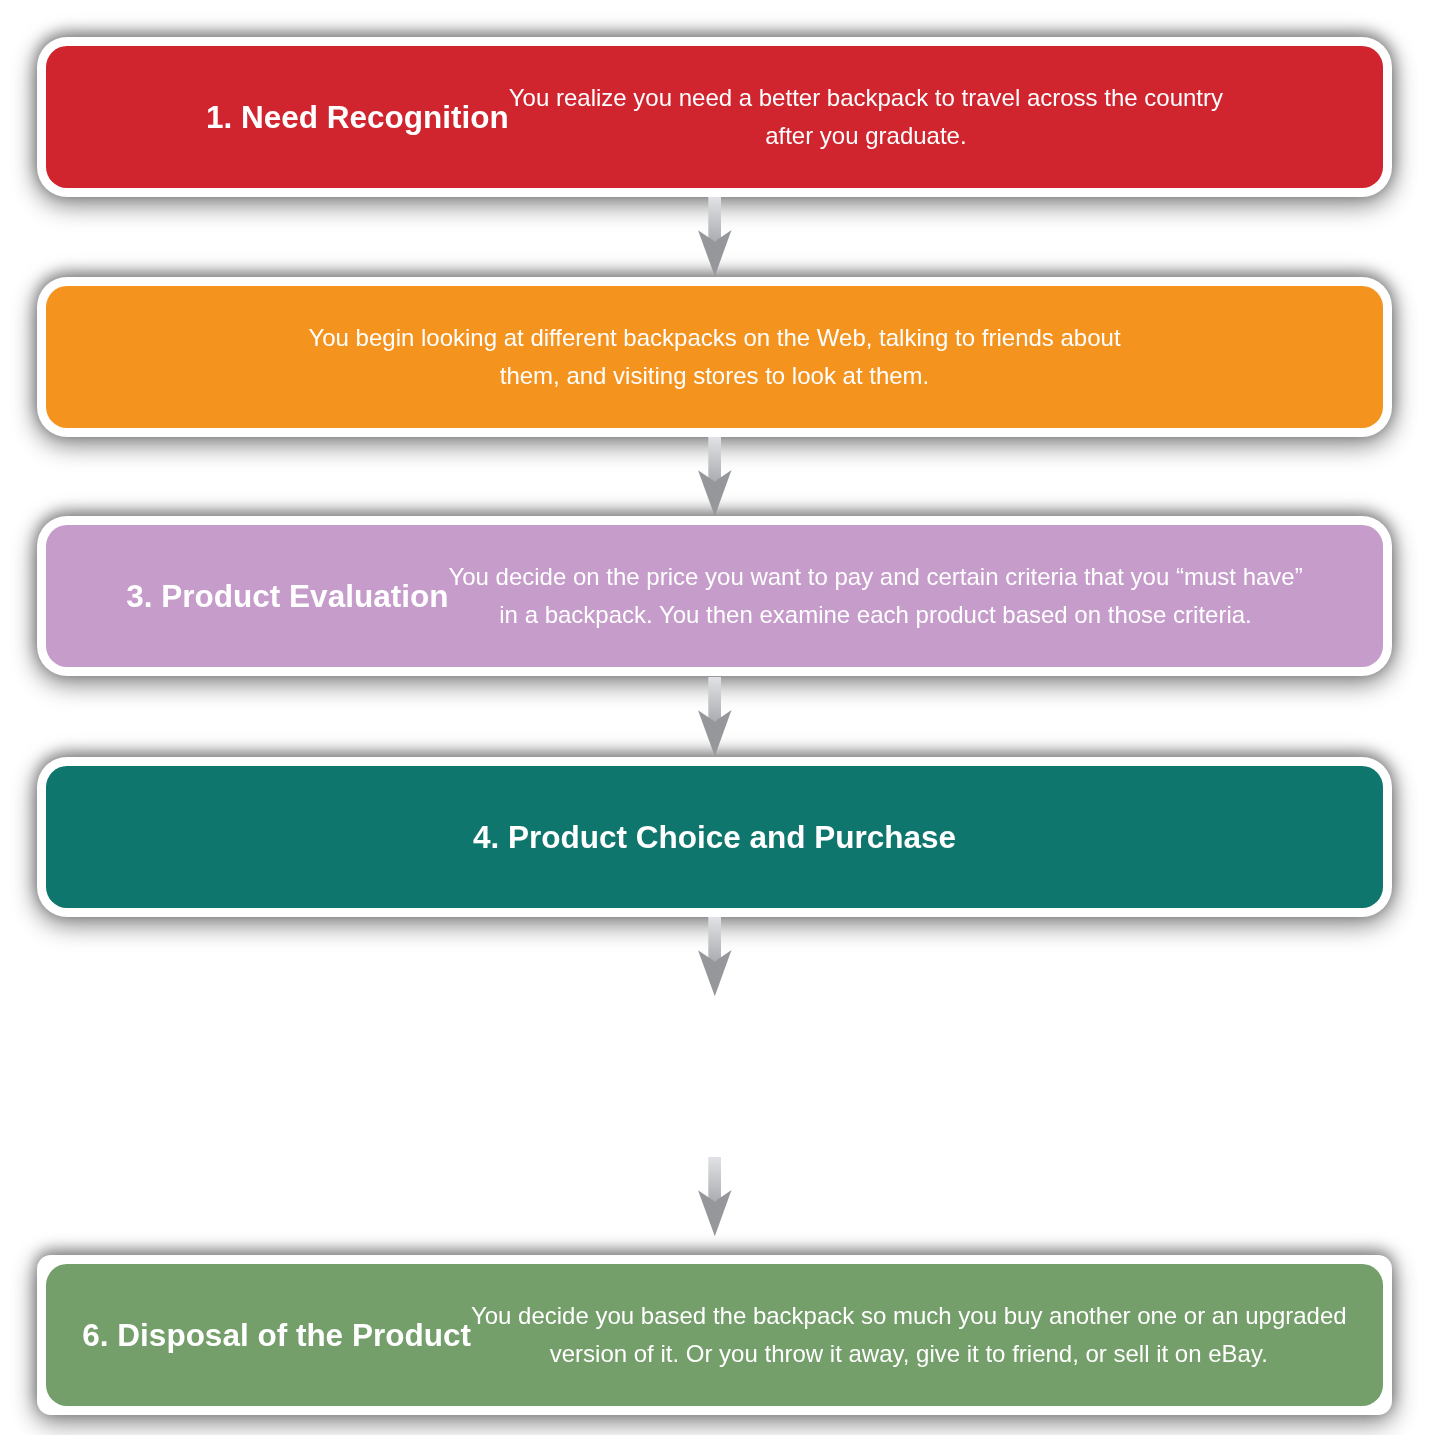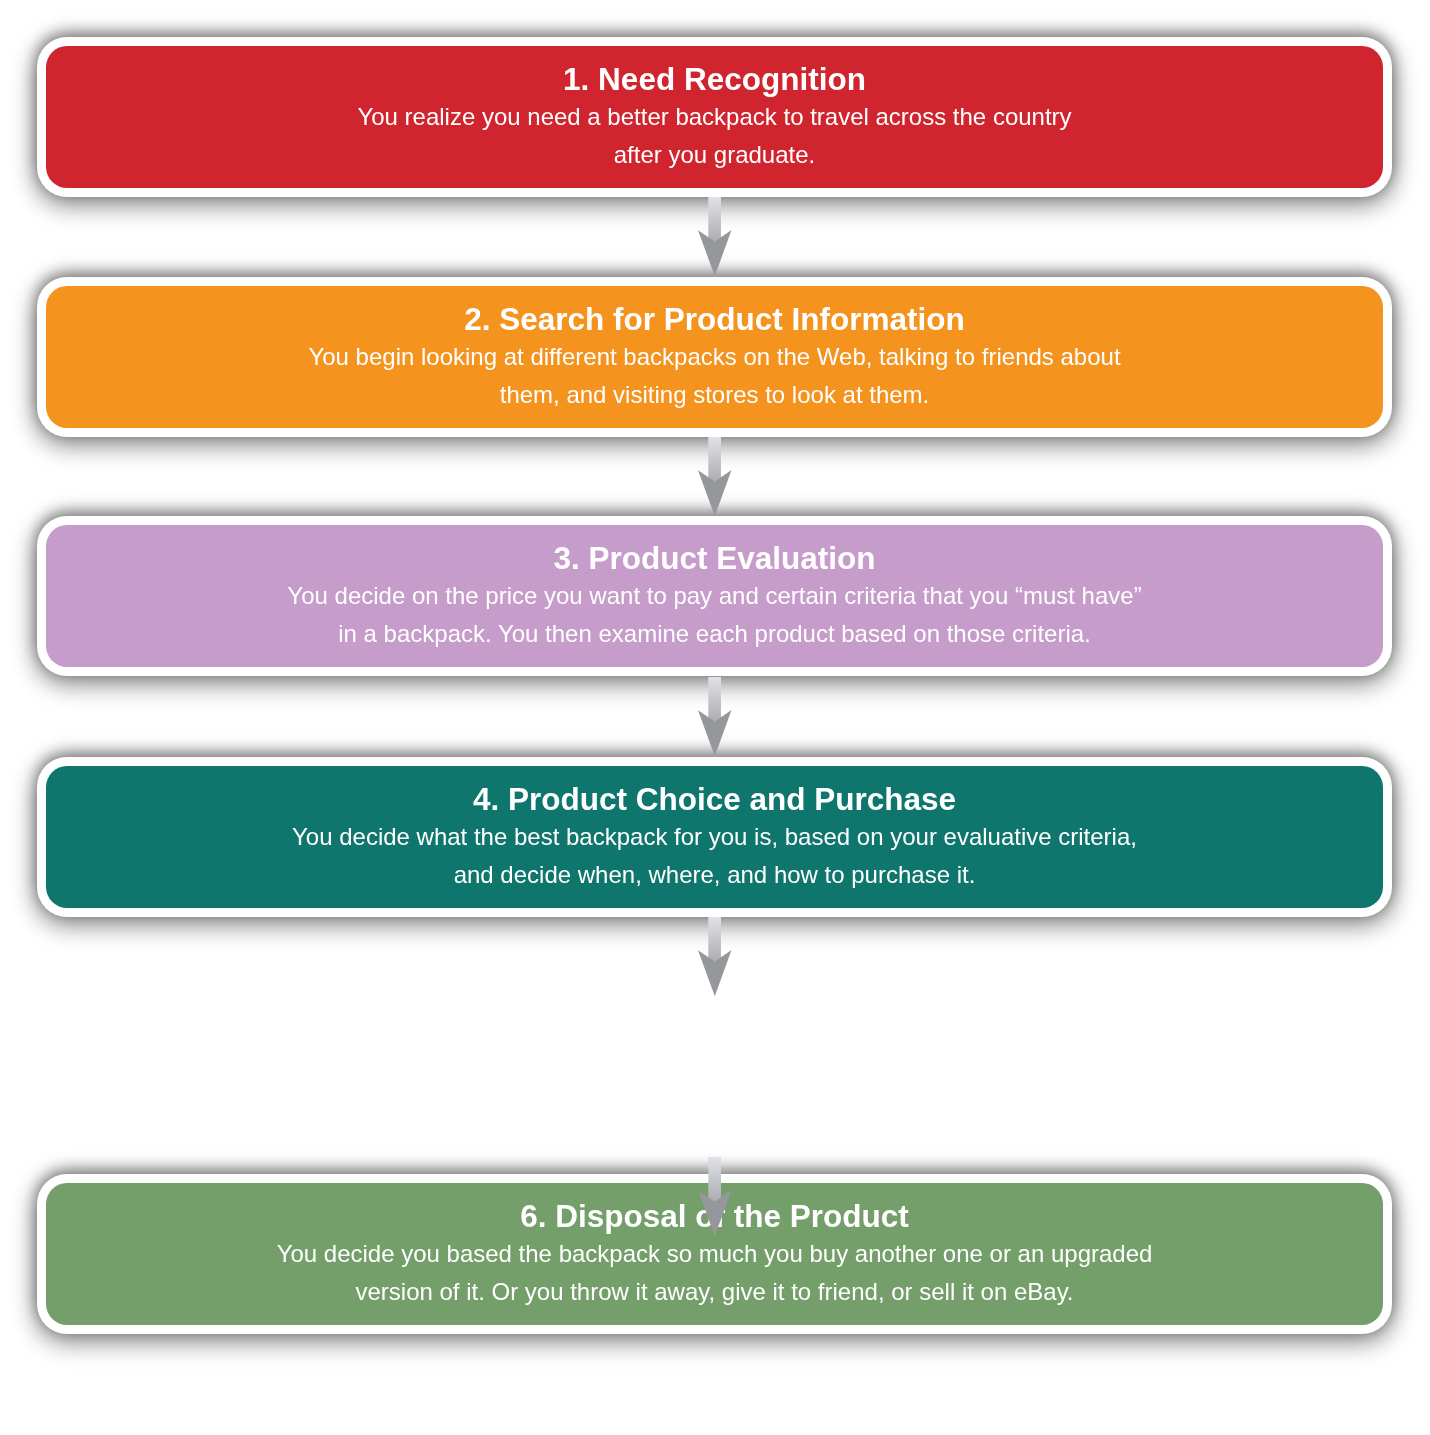"1. Need Recognition" .fill { flex-direction: column -> row }
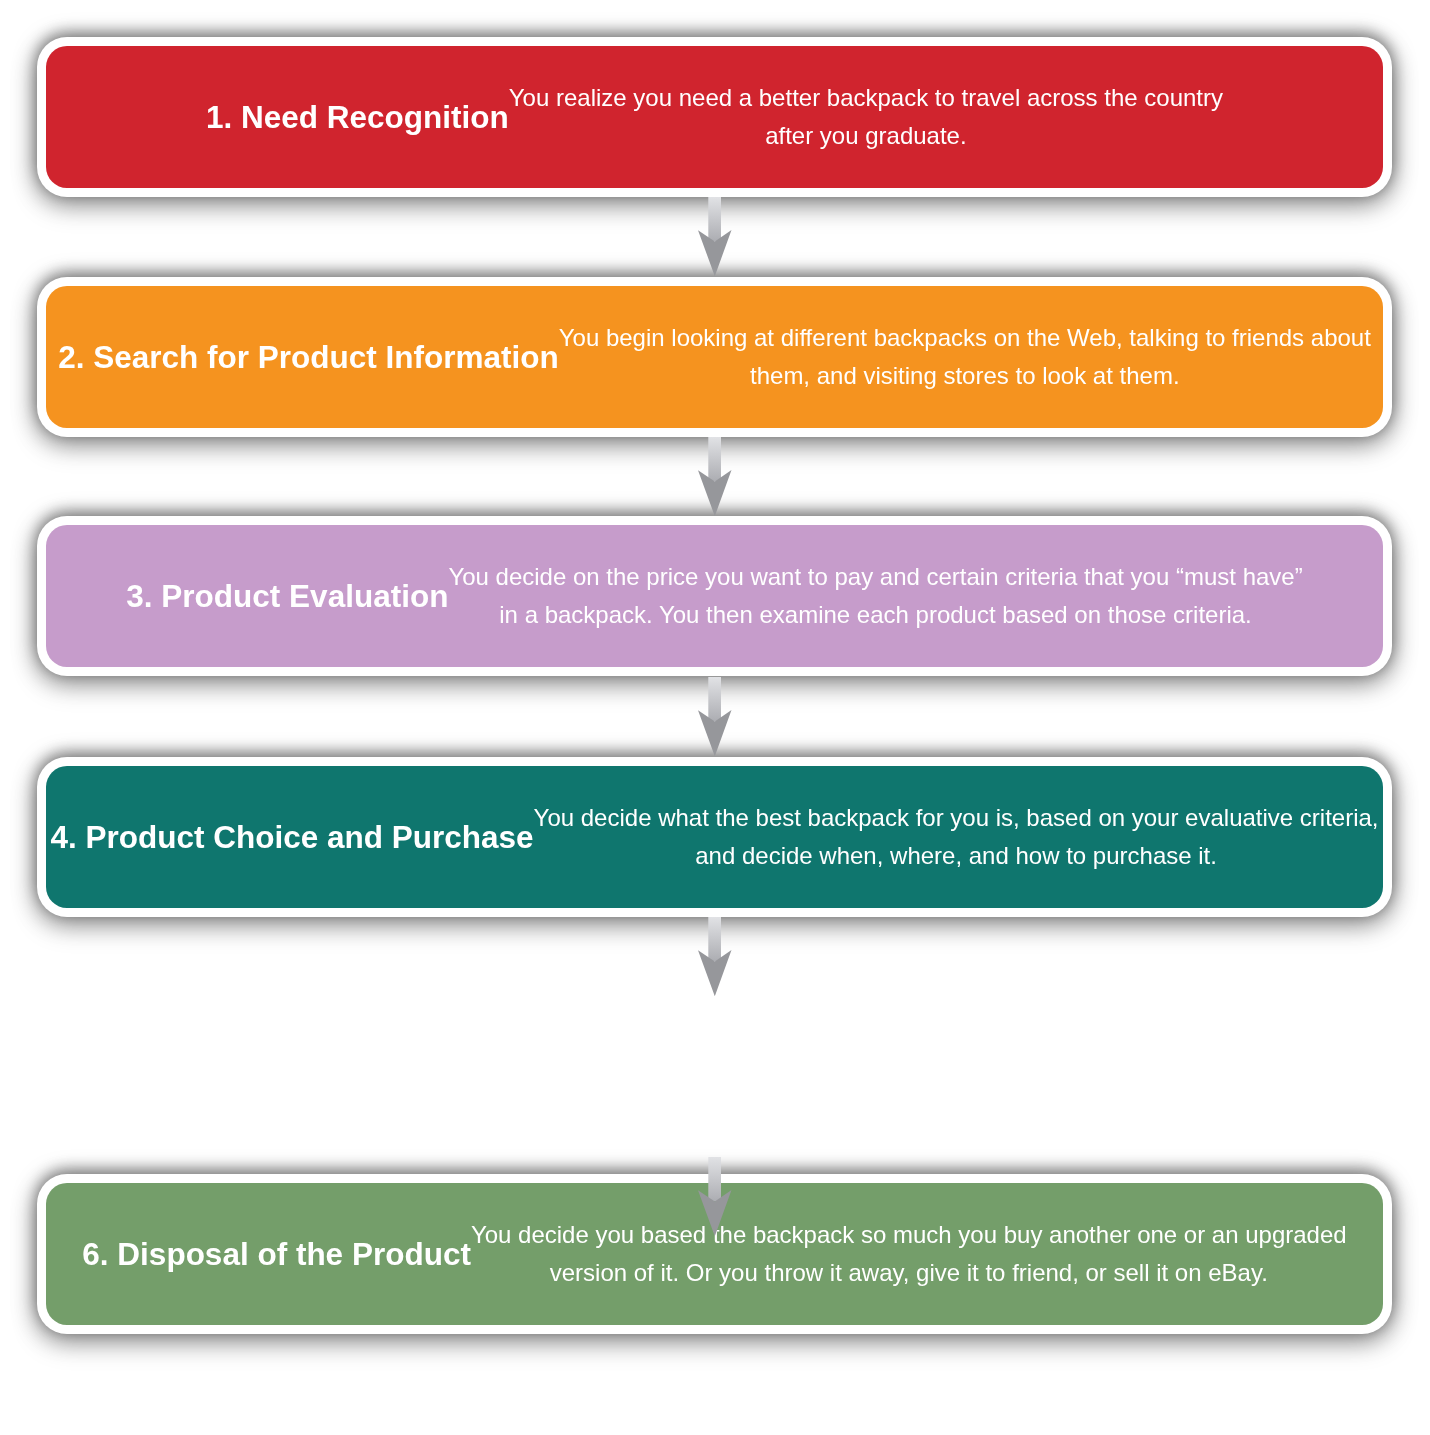"2. Search for Product Information" div.step-title { html: <div>2. Search for Product Information</div> -> none }
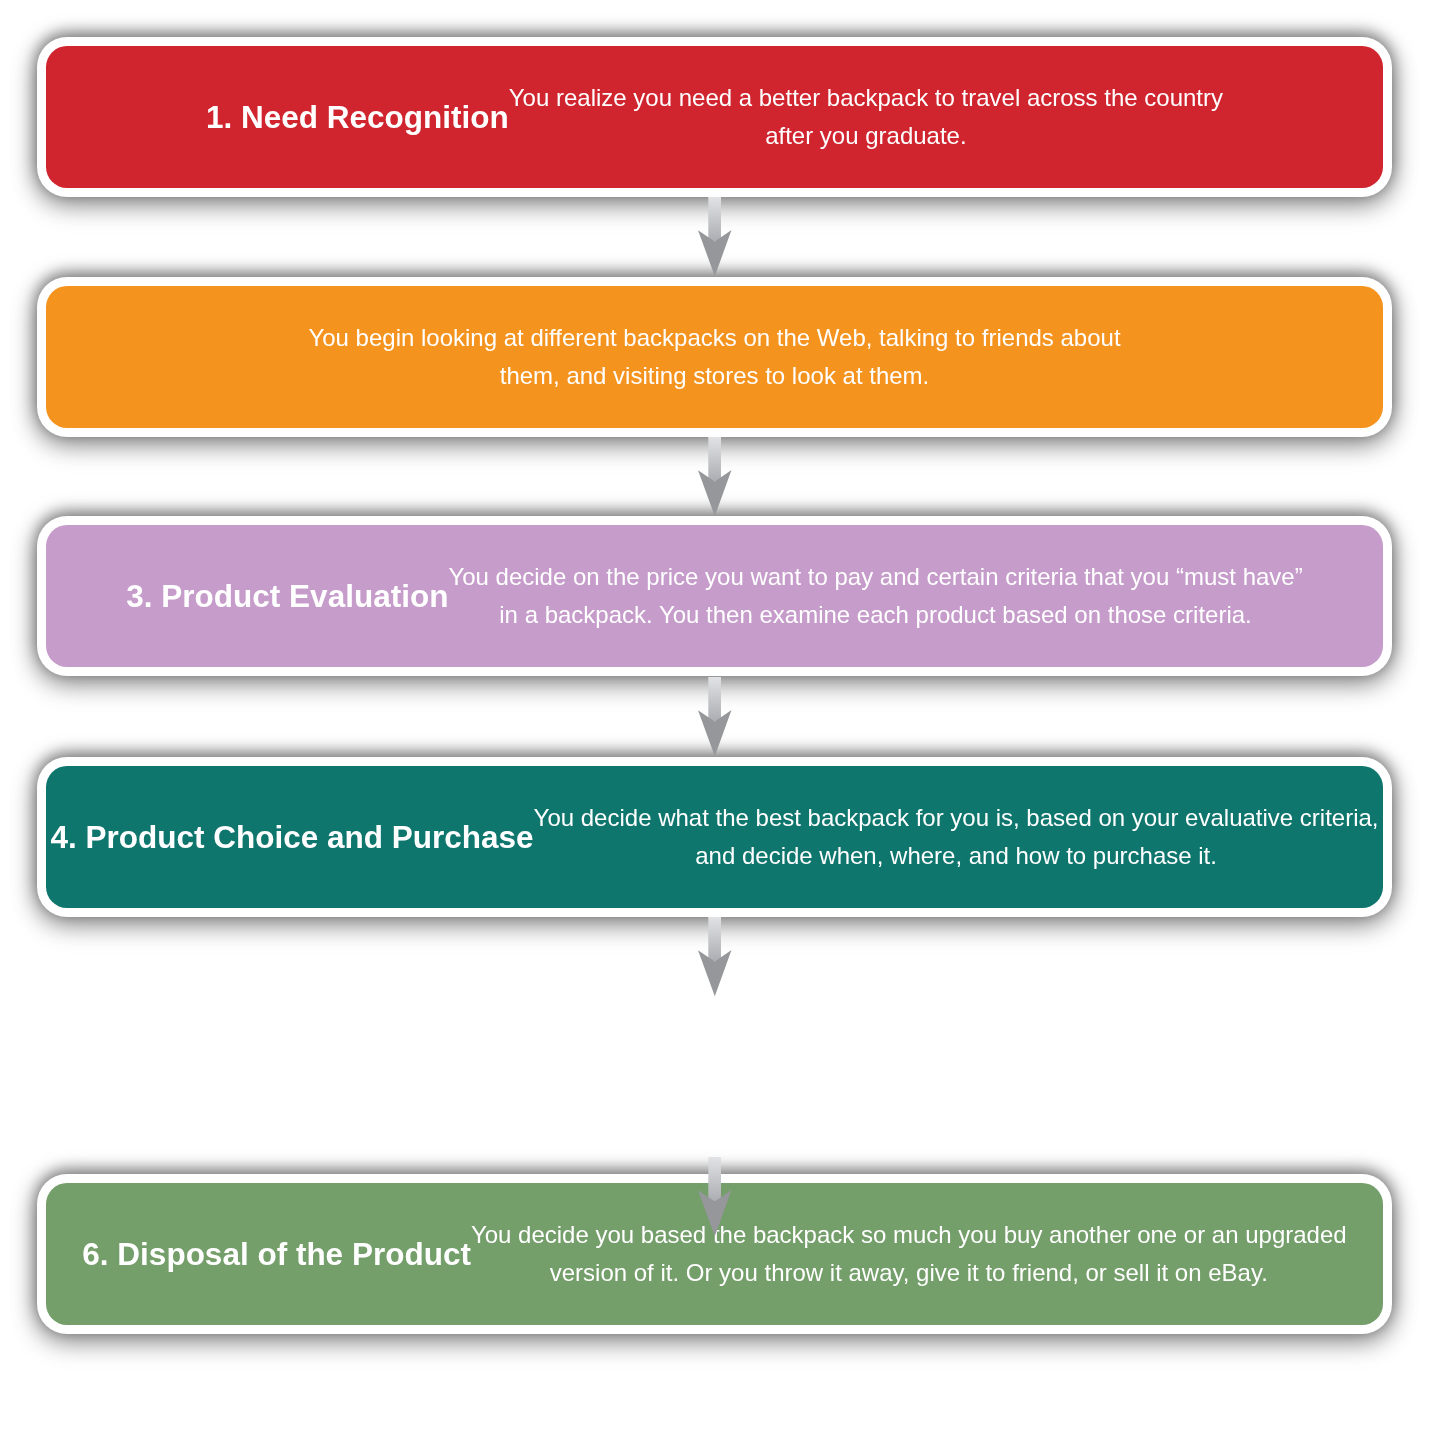"You decide what the best" div.step-body { html: <div>You decide what the best backpack for you is, based on your evaluative criteria, and decide when, where, and how to purchase it.</div> -> none }
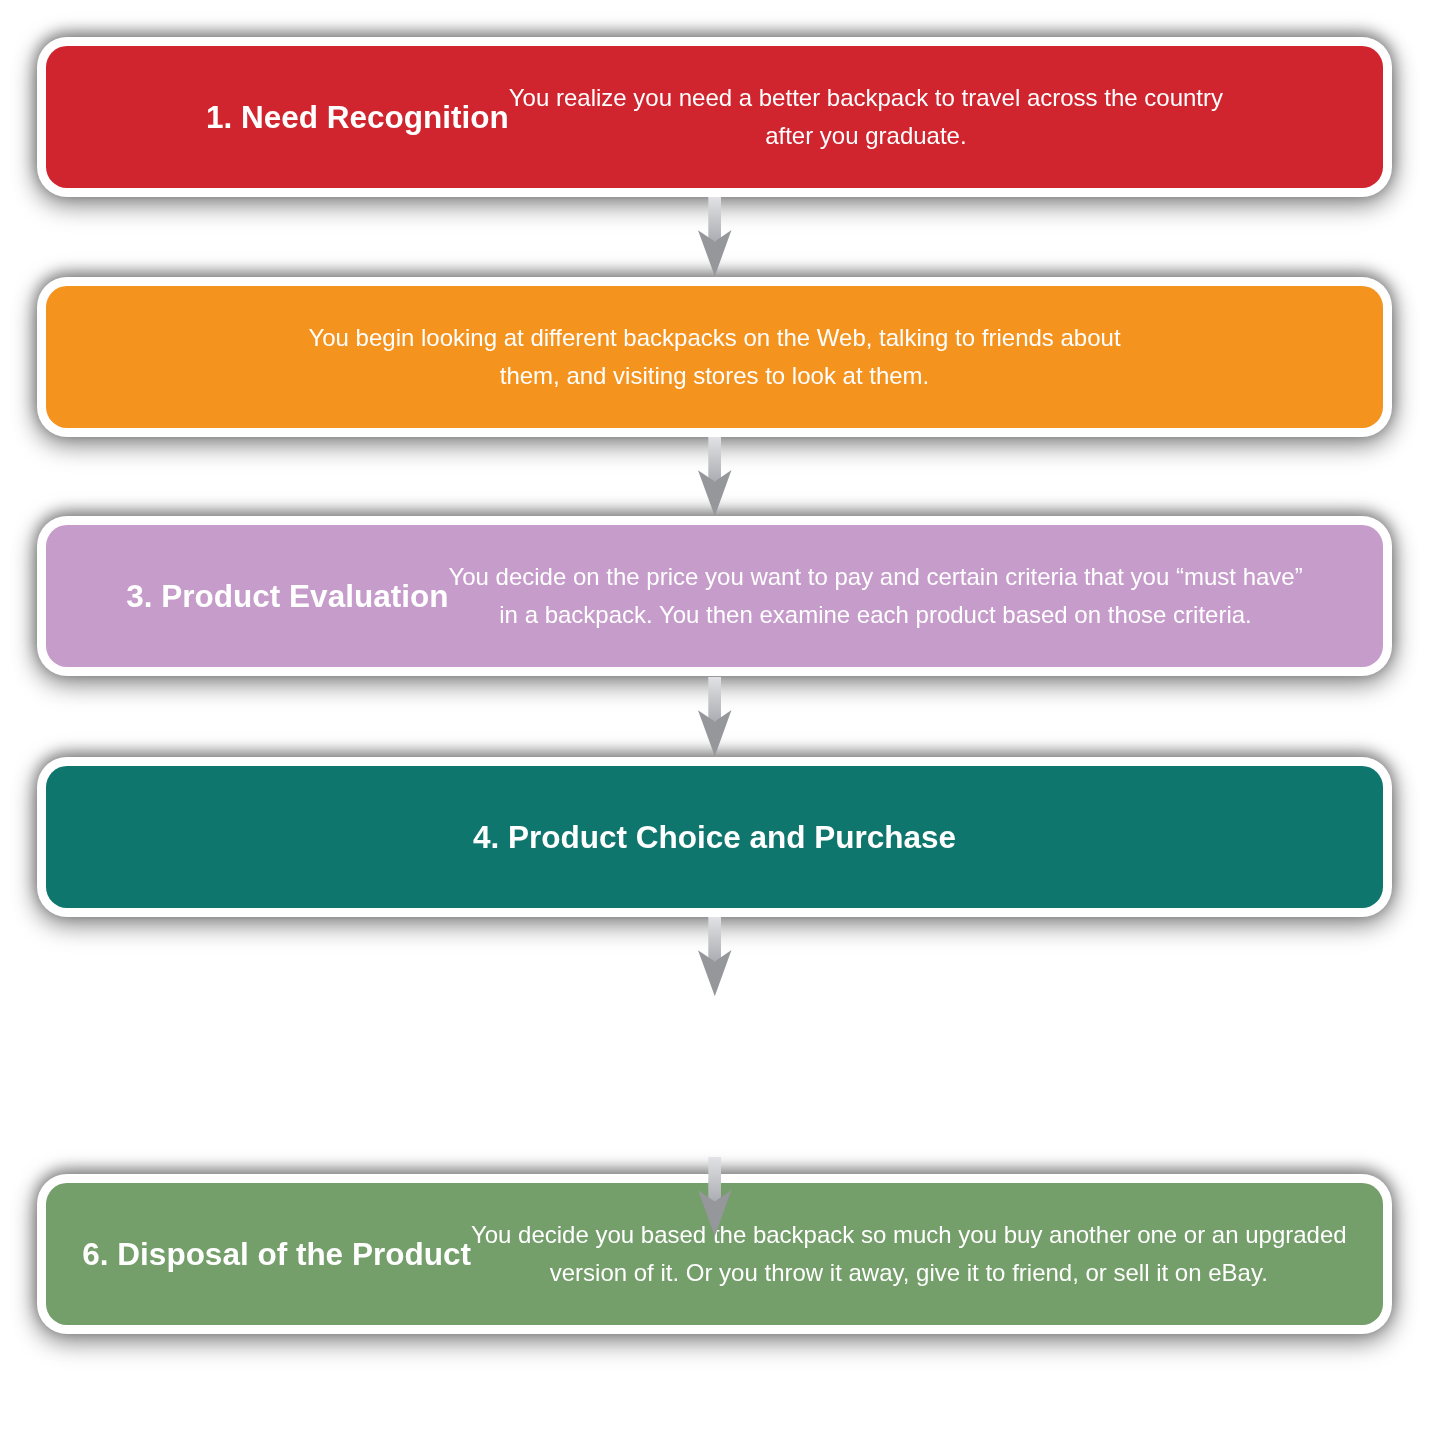"6. Disposal of the Product" .step-6 { border-radius: none -> 14px; top: 1174px -> 1255px }
